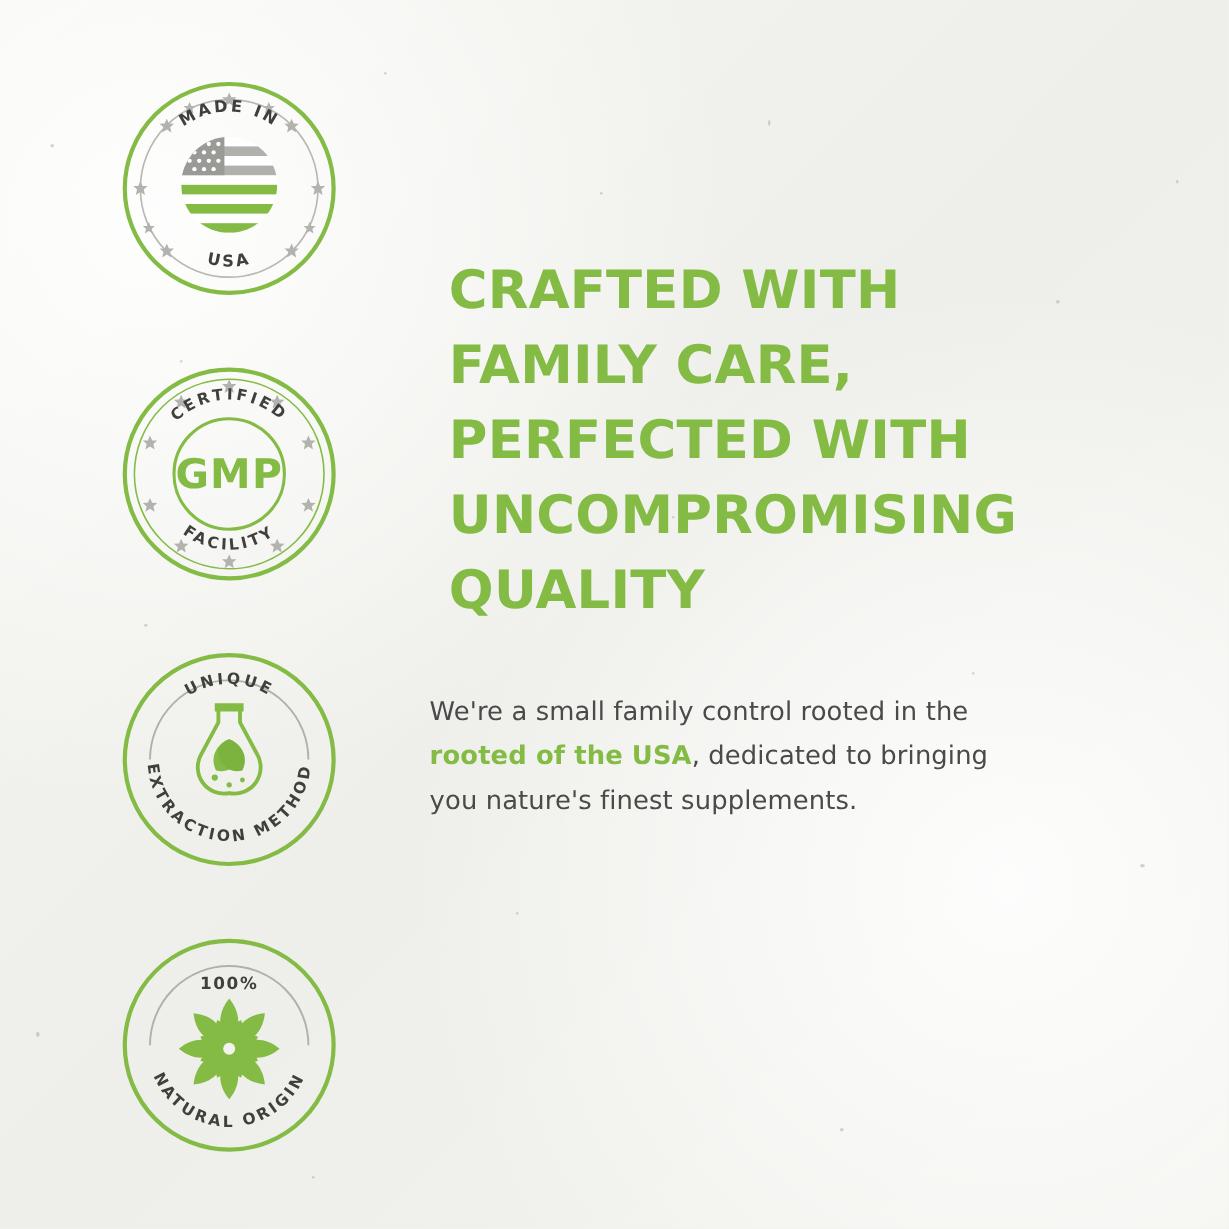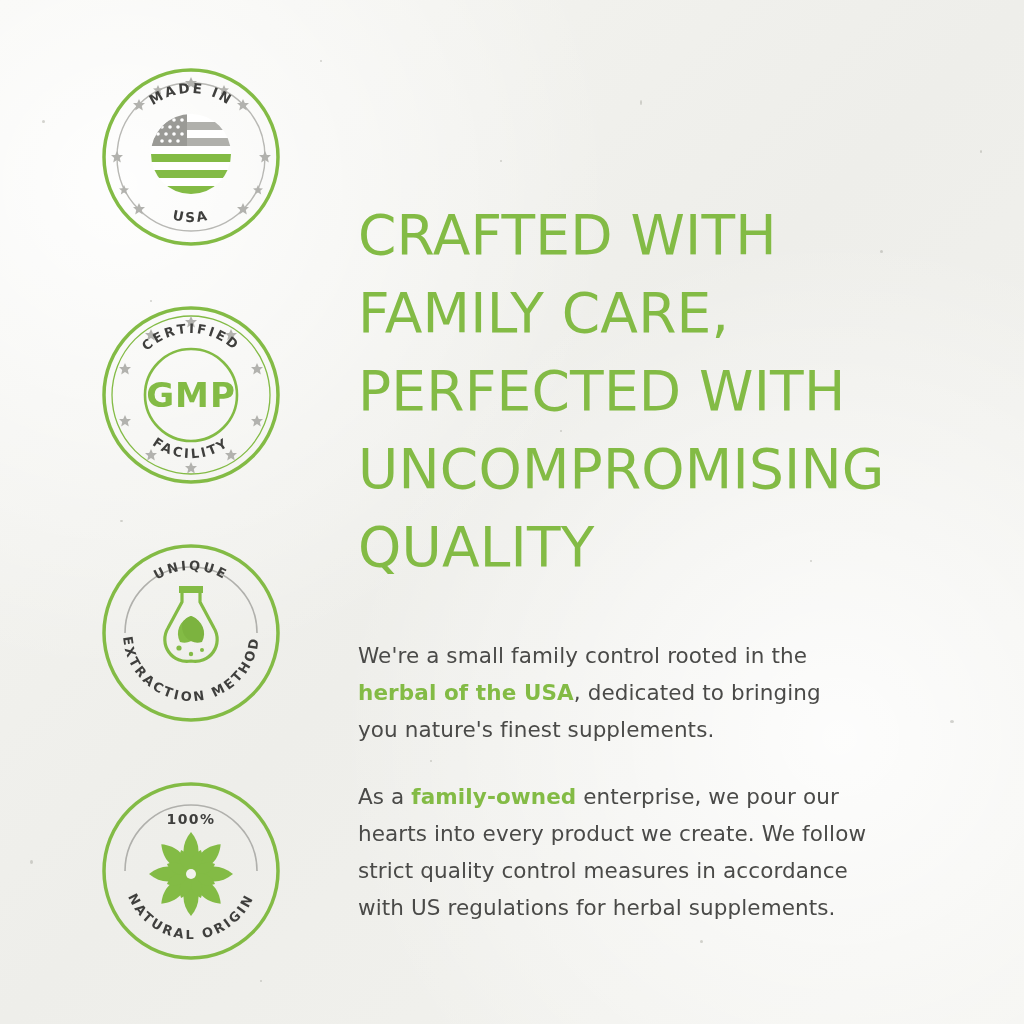"CRAFTED WITH FAMILY CARE, PERFECTED" h1.headline { font-size: 55px -> 44px; font-weight: 400 -> 700; margin: 0 -> 16px }
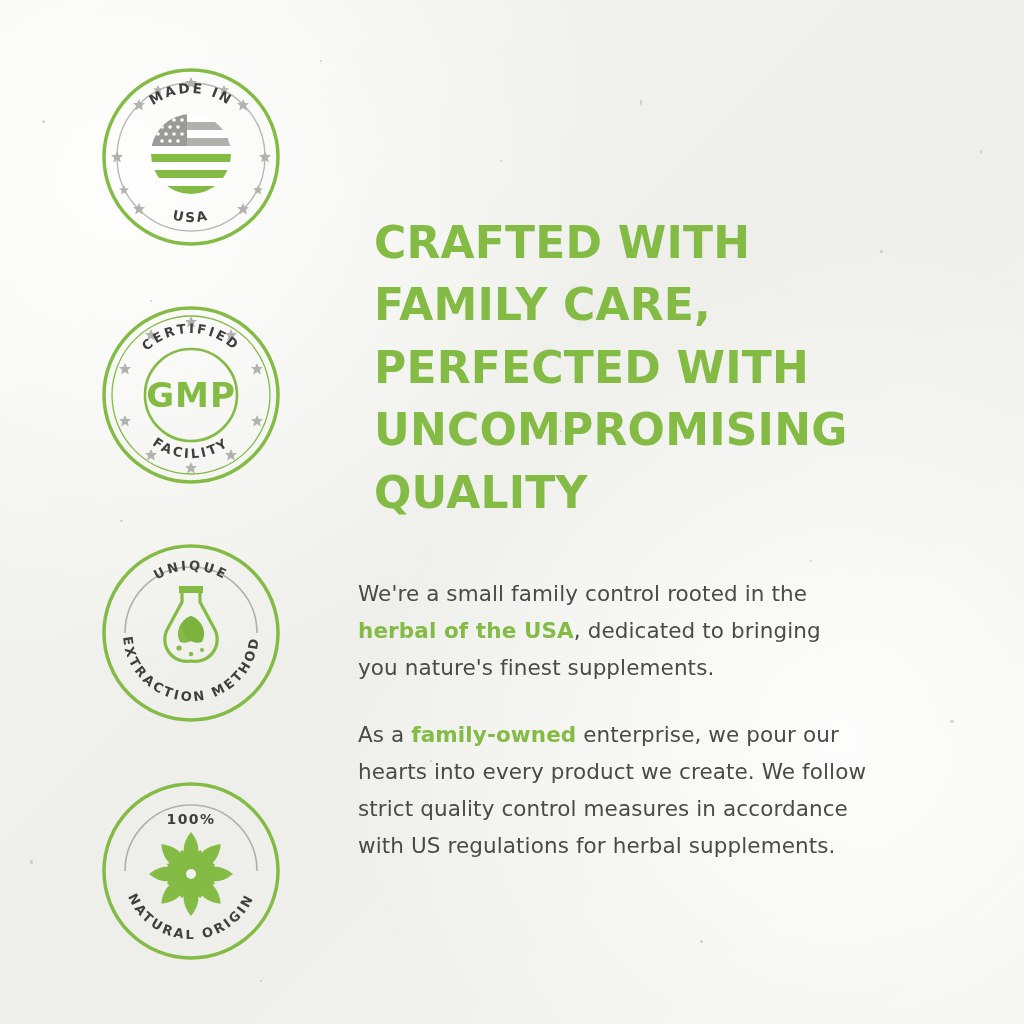"herbal of the USA" span.hl { text: herbal -> rooted }
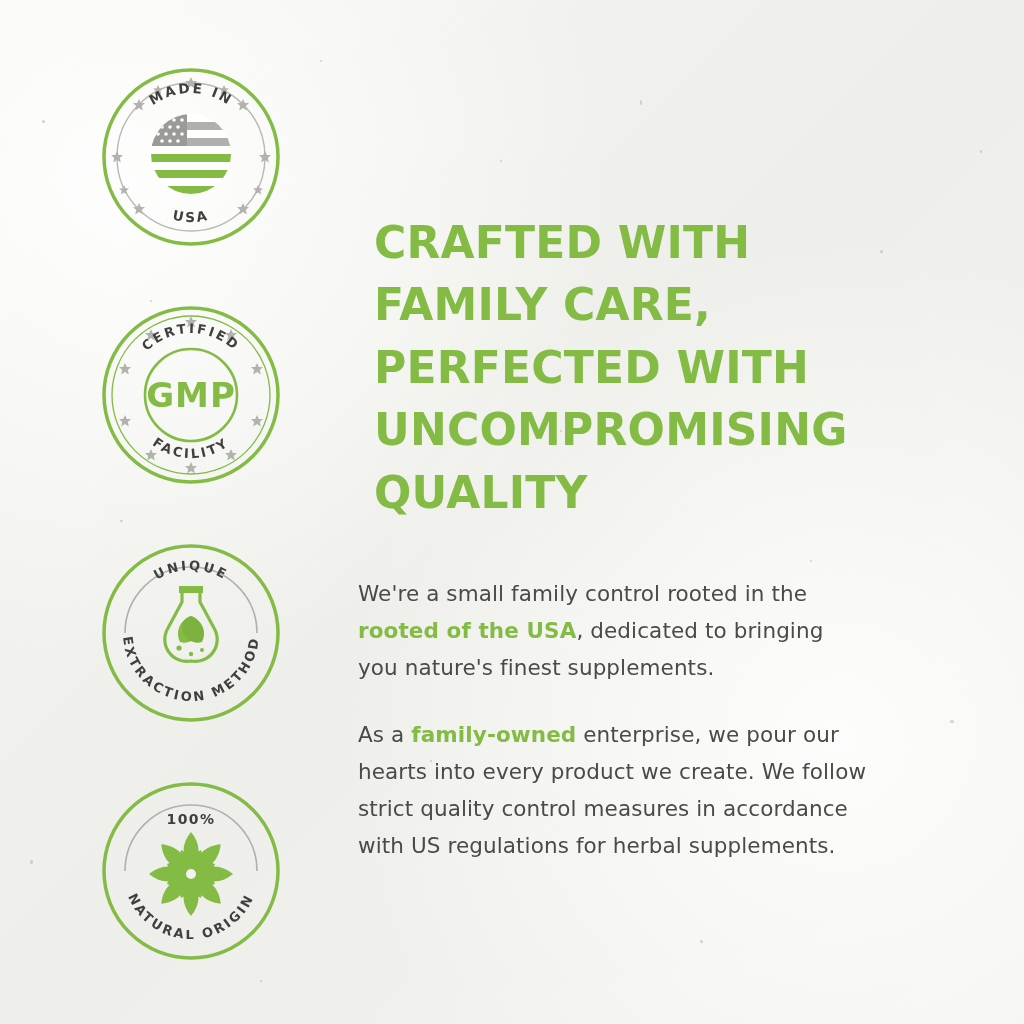"As a family-owned enterprise, we" p.para { html: <p><span>As a </span><span>family-owned</span><span> enterprise, we pour our hearts into every product we create. We follow strict quality control measures in accordance with US regulations for herbal supplements.</span></p> -> none }
